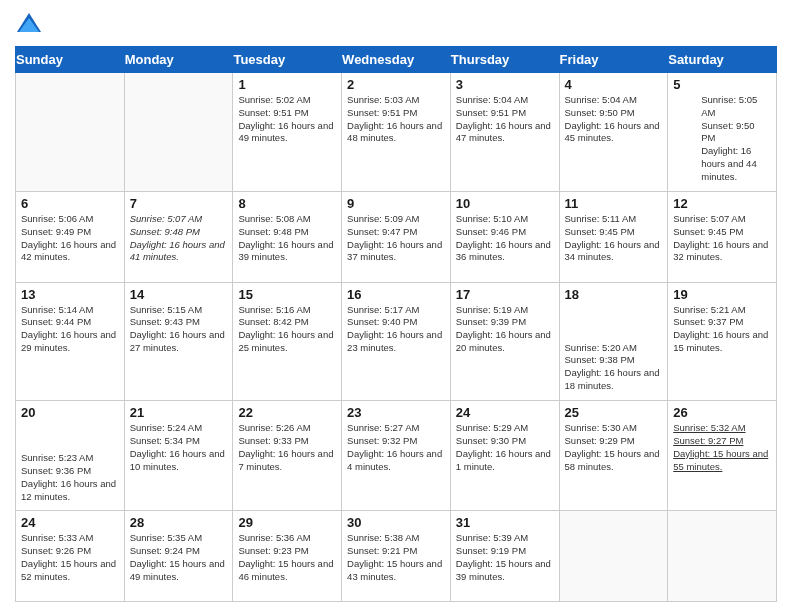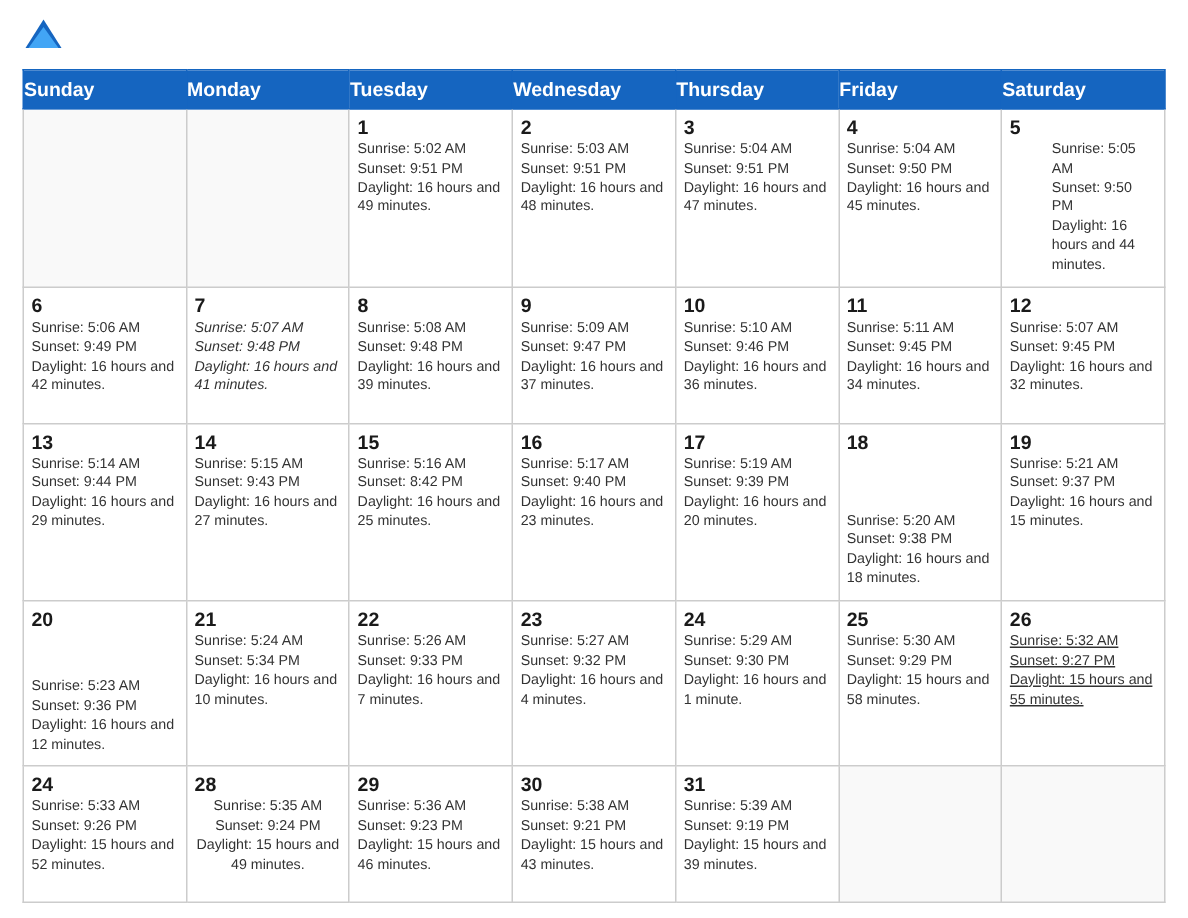"Sunrise: 5:35 AM" div.day-info { text-align: center -> none }
